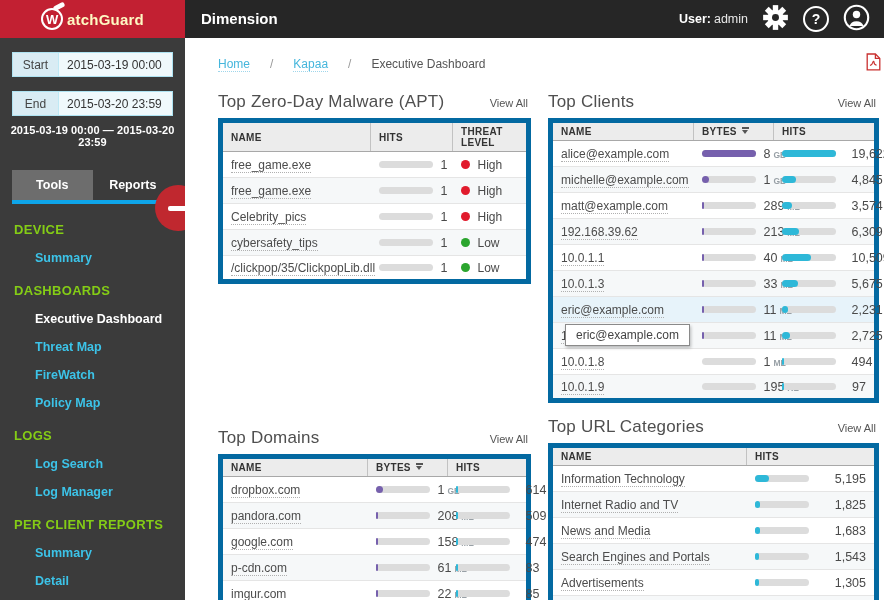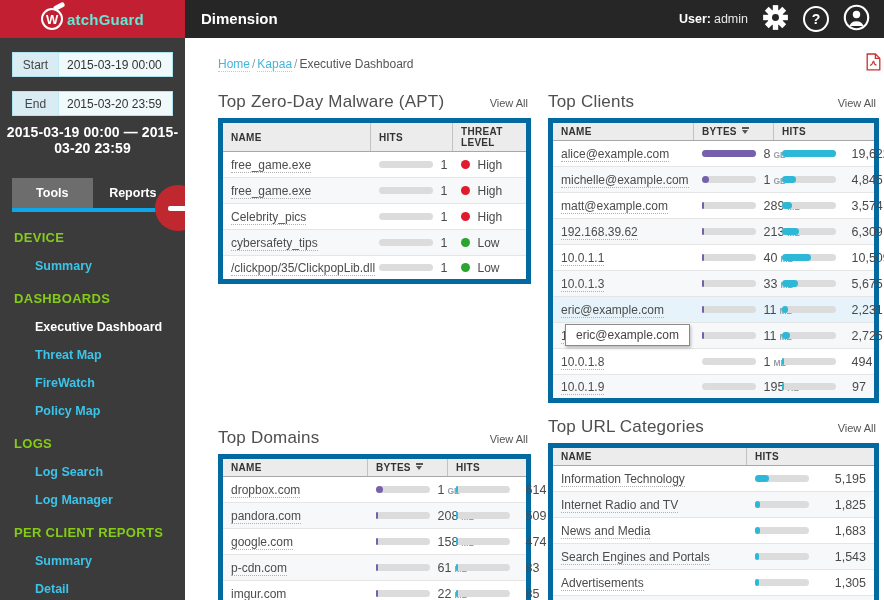"atchGuard" .logo-text { color: #5eead4 -> #fef9c3 }
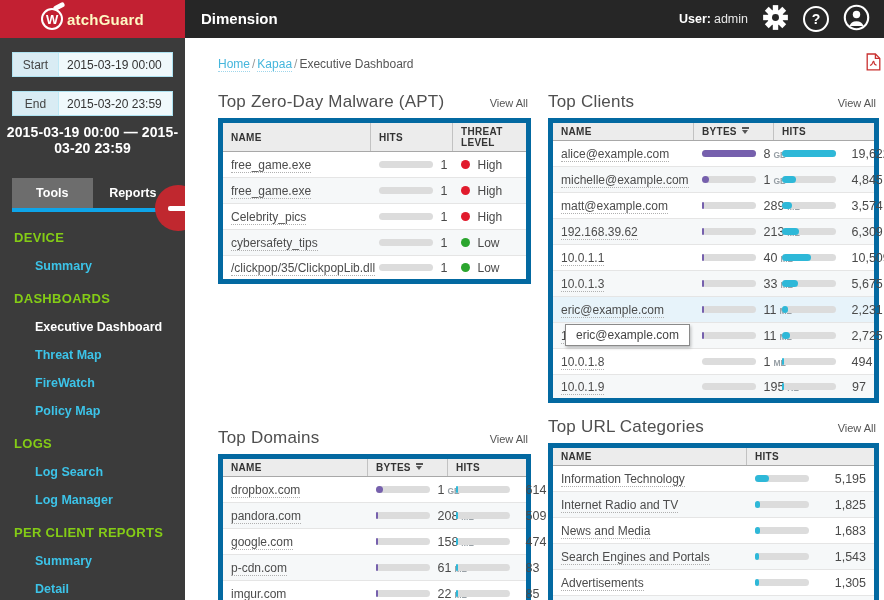"Home" .breadcrumb { gap: 2px -> 20px }
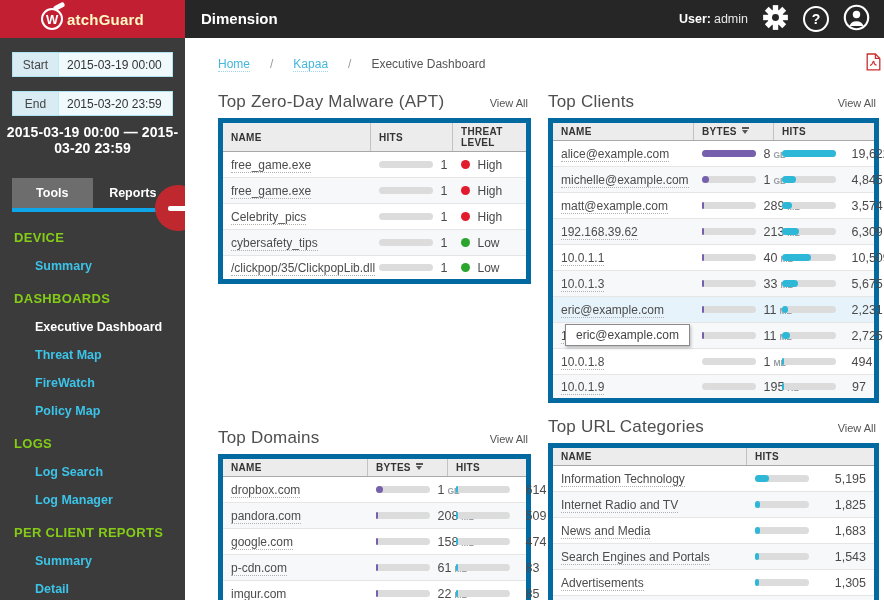"2015-03-19 00:00 — 2015-03-20 23:59" .range-text { font-size: 14px -> 11px }
